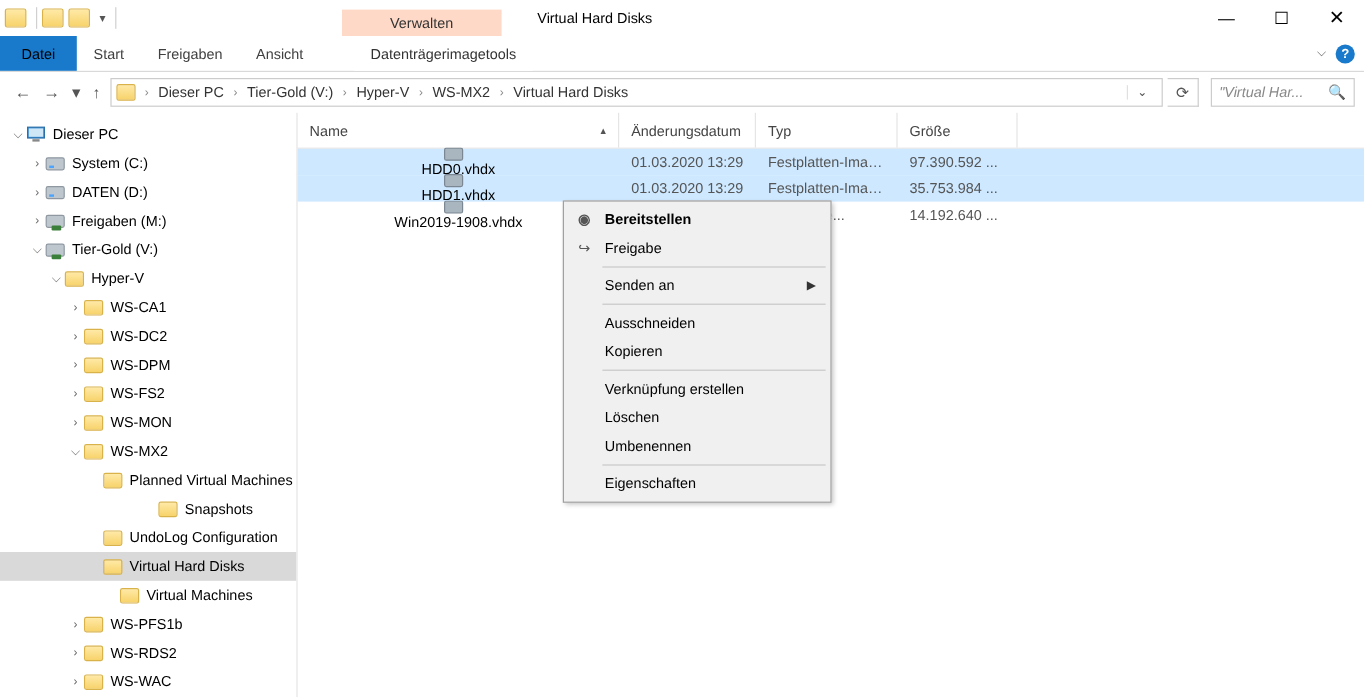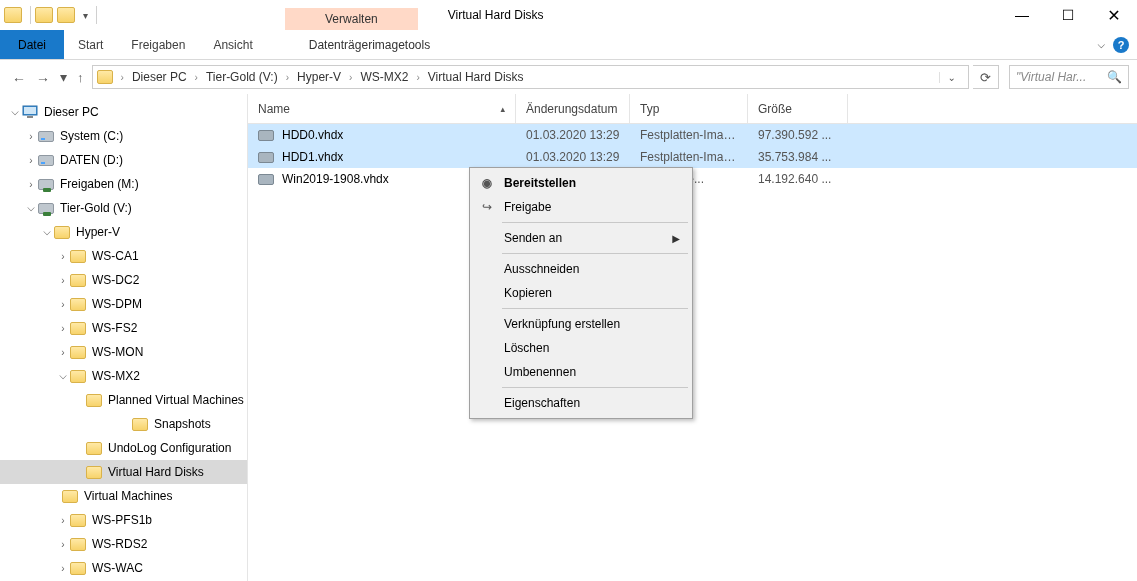"HDD0.vhdx" .row .c { flex-direction: none -> column }
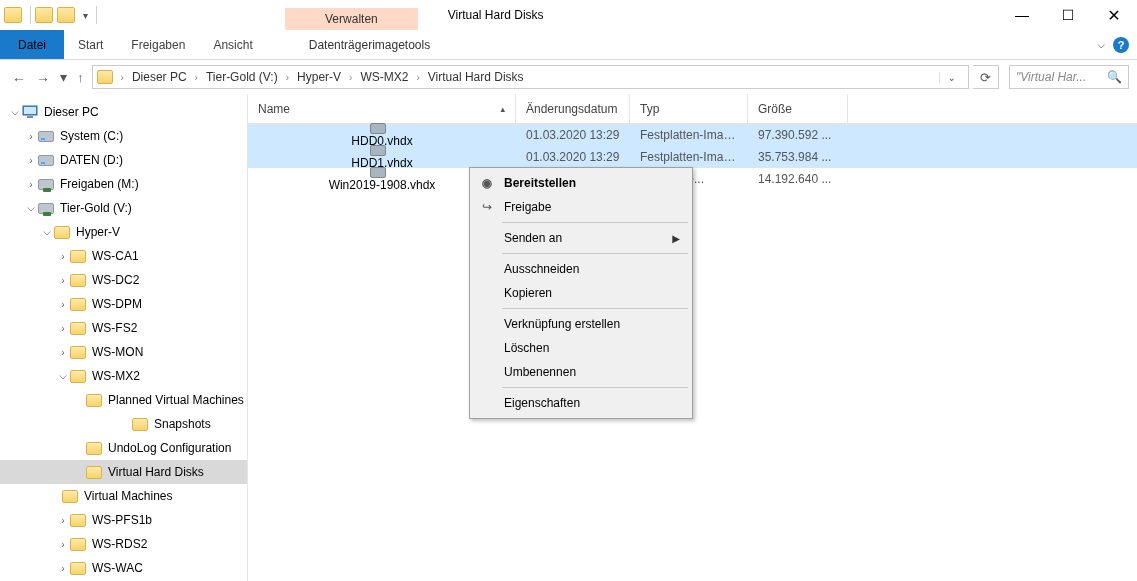"Virtual Machines" div.tree-item { padding-left: 48px -> 86px }
